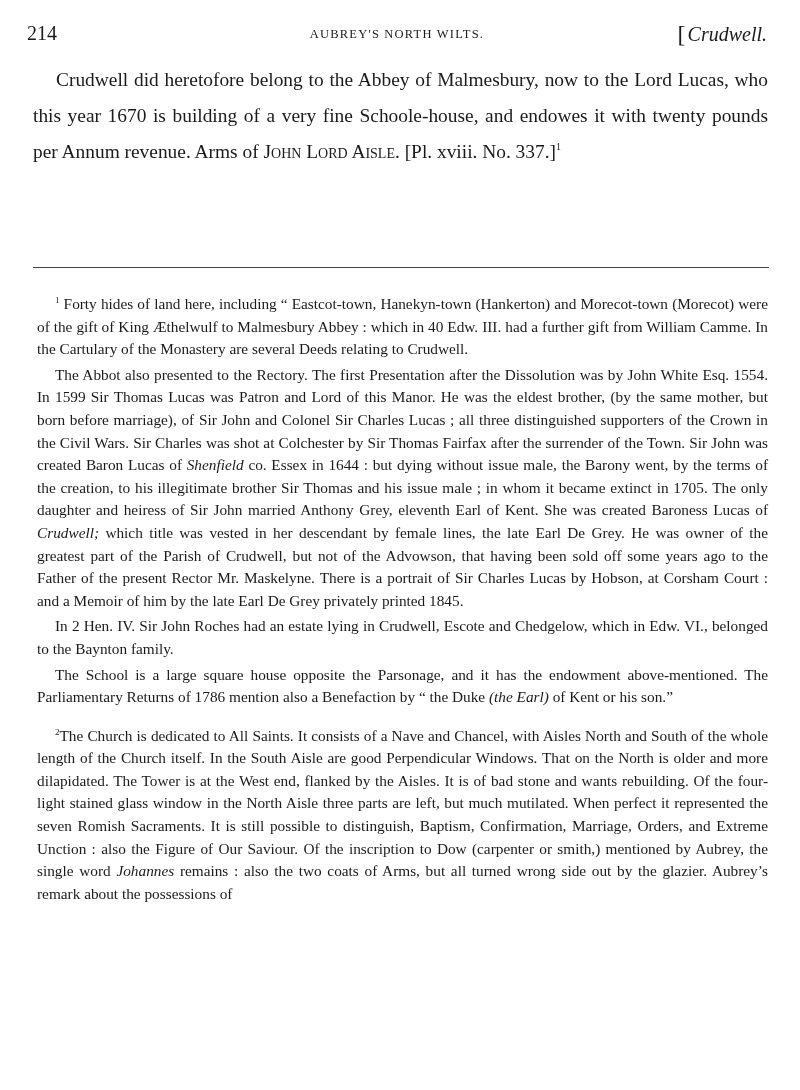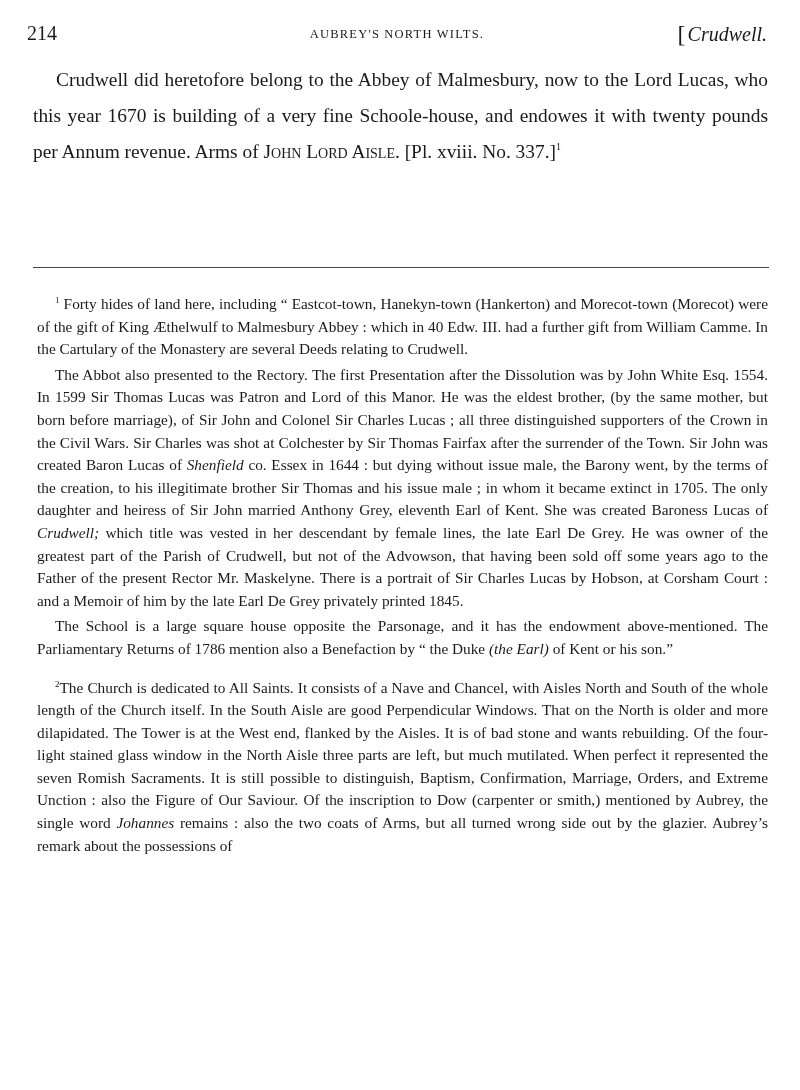"In 2 Hen. IV. Sir" p { html: none -> <p><span>In 2 Hen. IV. Sir John Roches had an estate lying in Crudwell, Escote and Chedgelow, which in Edw. VI., belonged to the Baynton family.</span></p> }
